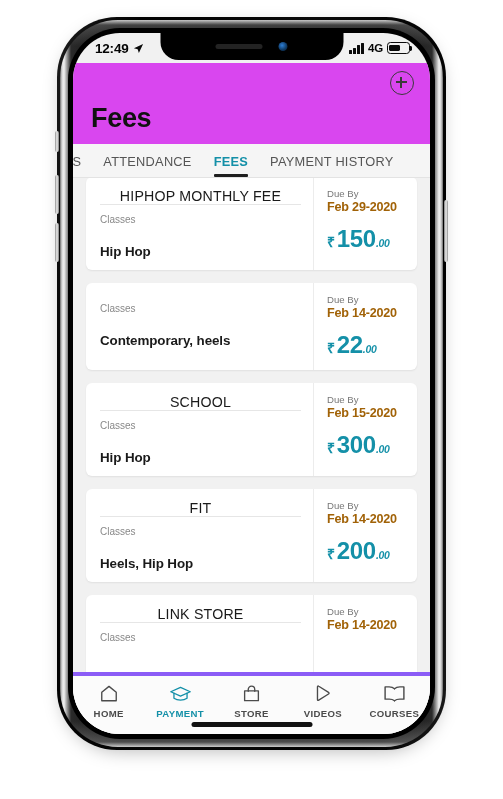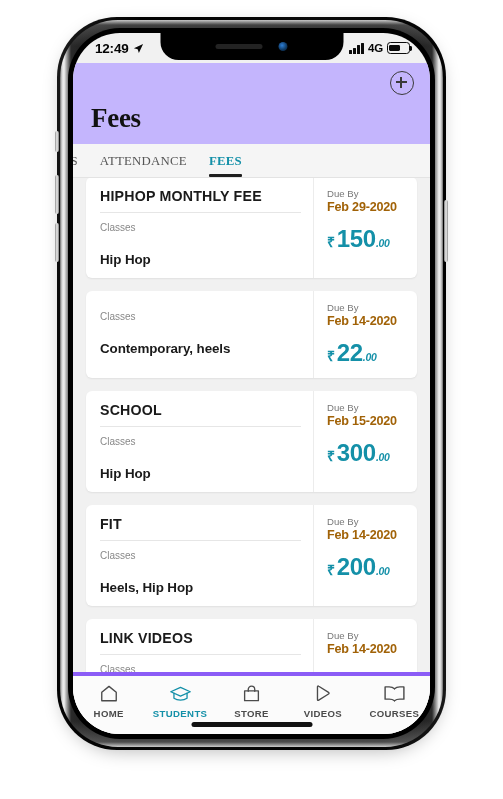"Fees" .app-top { background: #c4b5fd -> #d946ef; font-family: Liberation Serif, serif -> none }
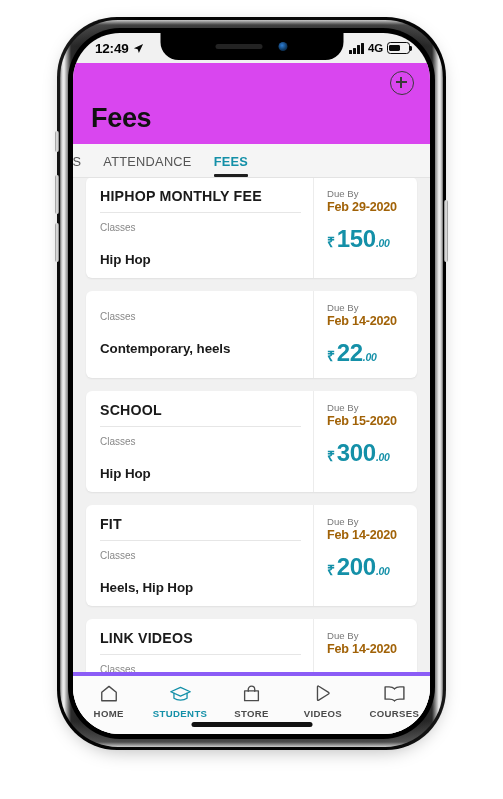"PAYMENT HISTORY" div.tab { html: none -> <div><span>PAYMENT HISTORY</span></div> }
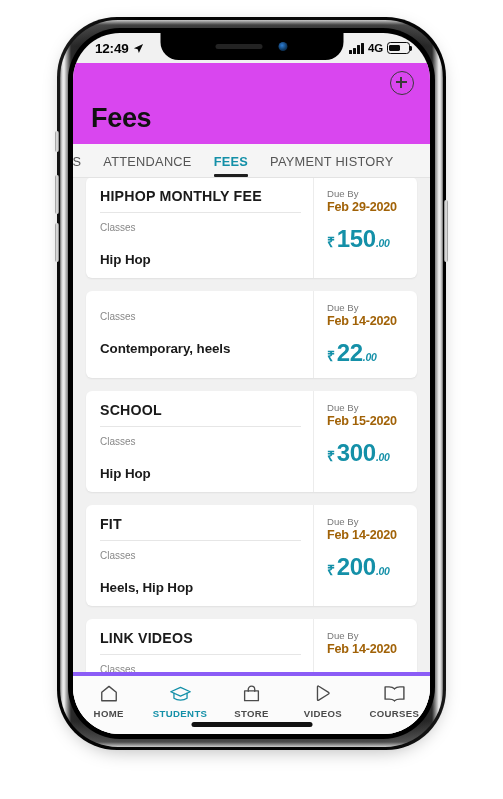"HIPHOP MONTHLY FEE" .fee-name { font-weight: bold -> normal; padding-bottom: 8px -> none; text-align: none -> center }
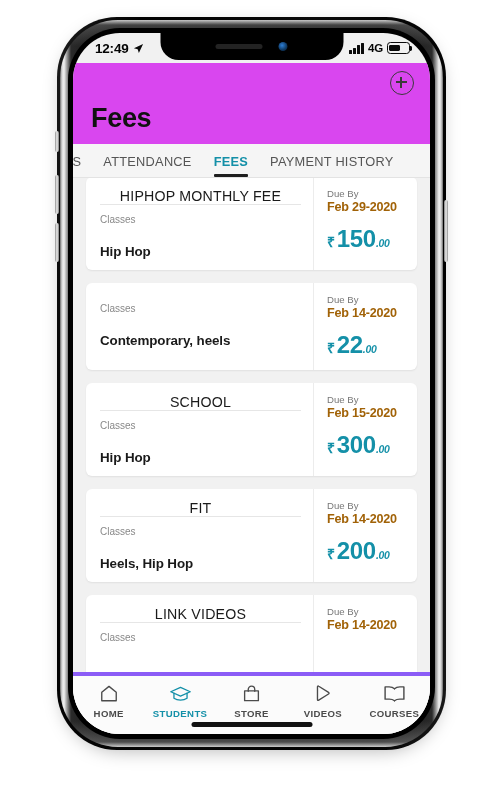"LINK VIDEOS" div.fee-name { text: VIDEOS -> STORE }
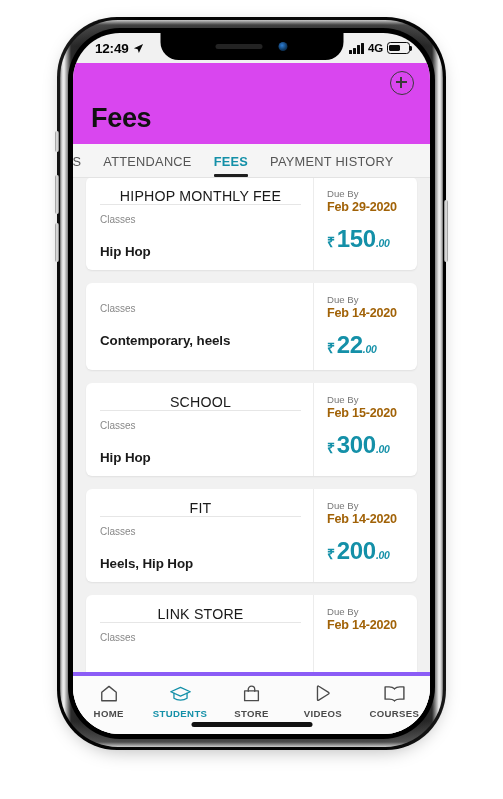"STUDENTS" span.nav-label { text: STUDENTS -> PAYMENT }
